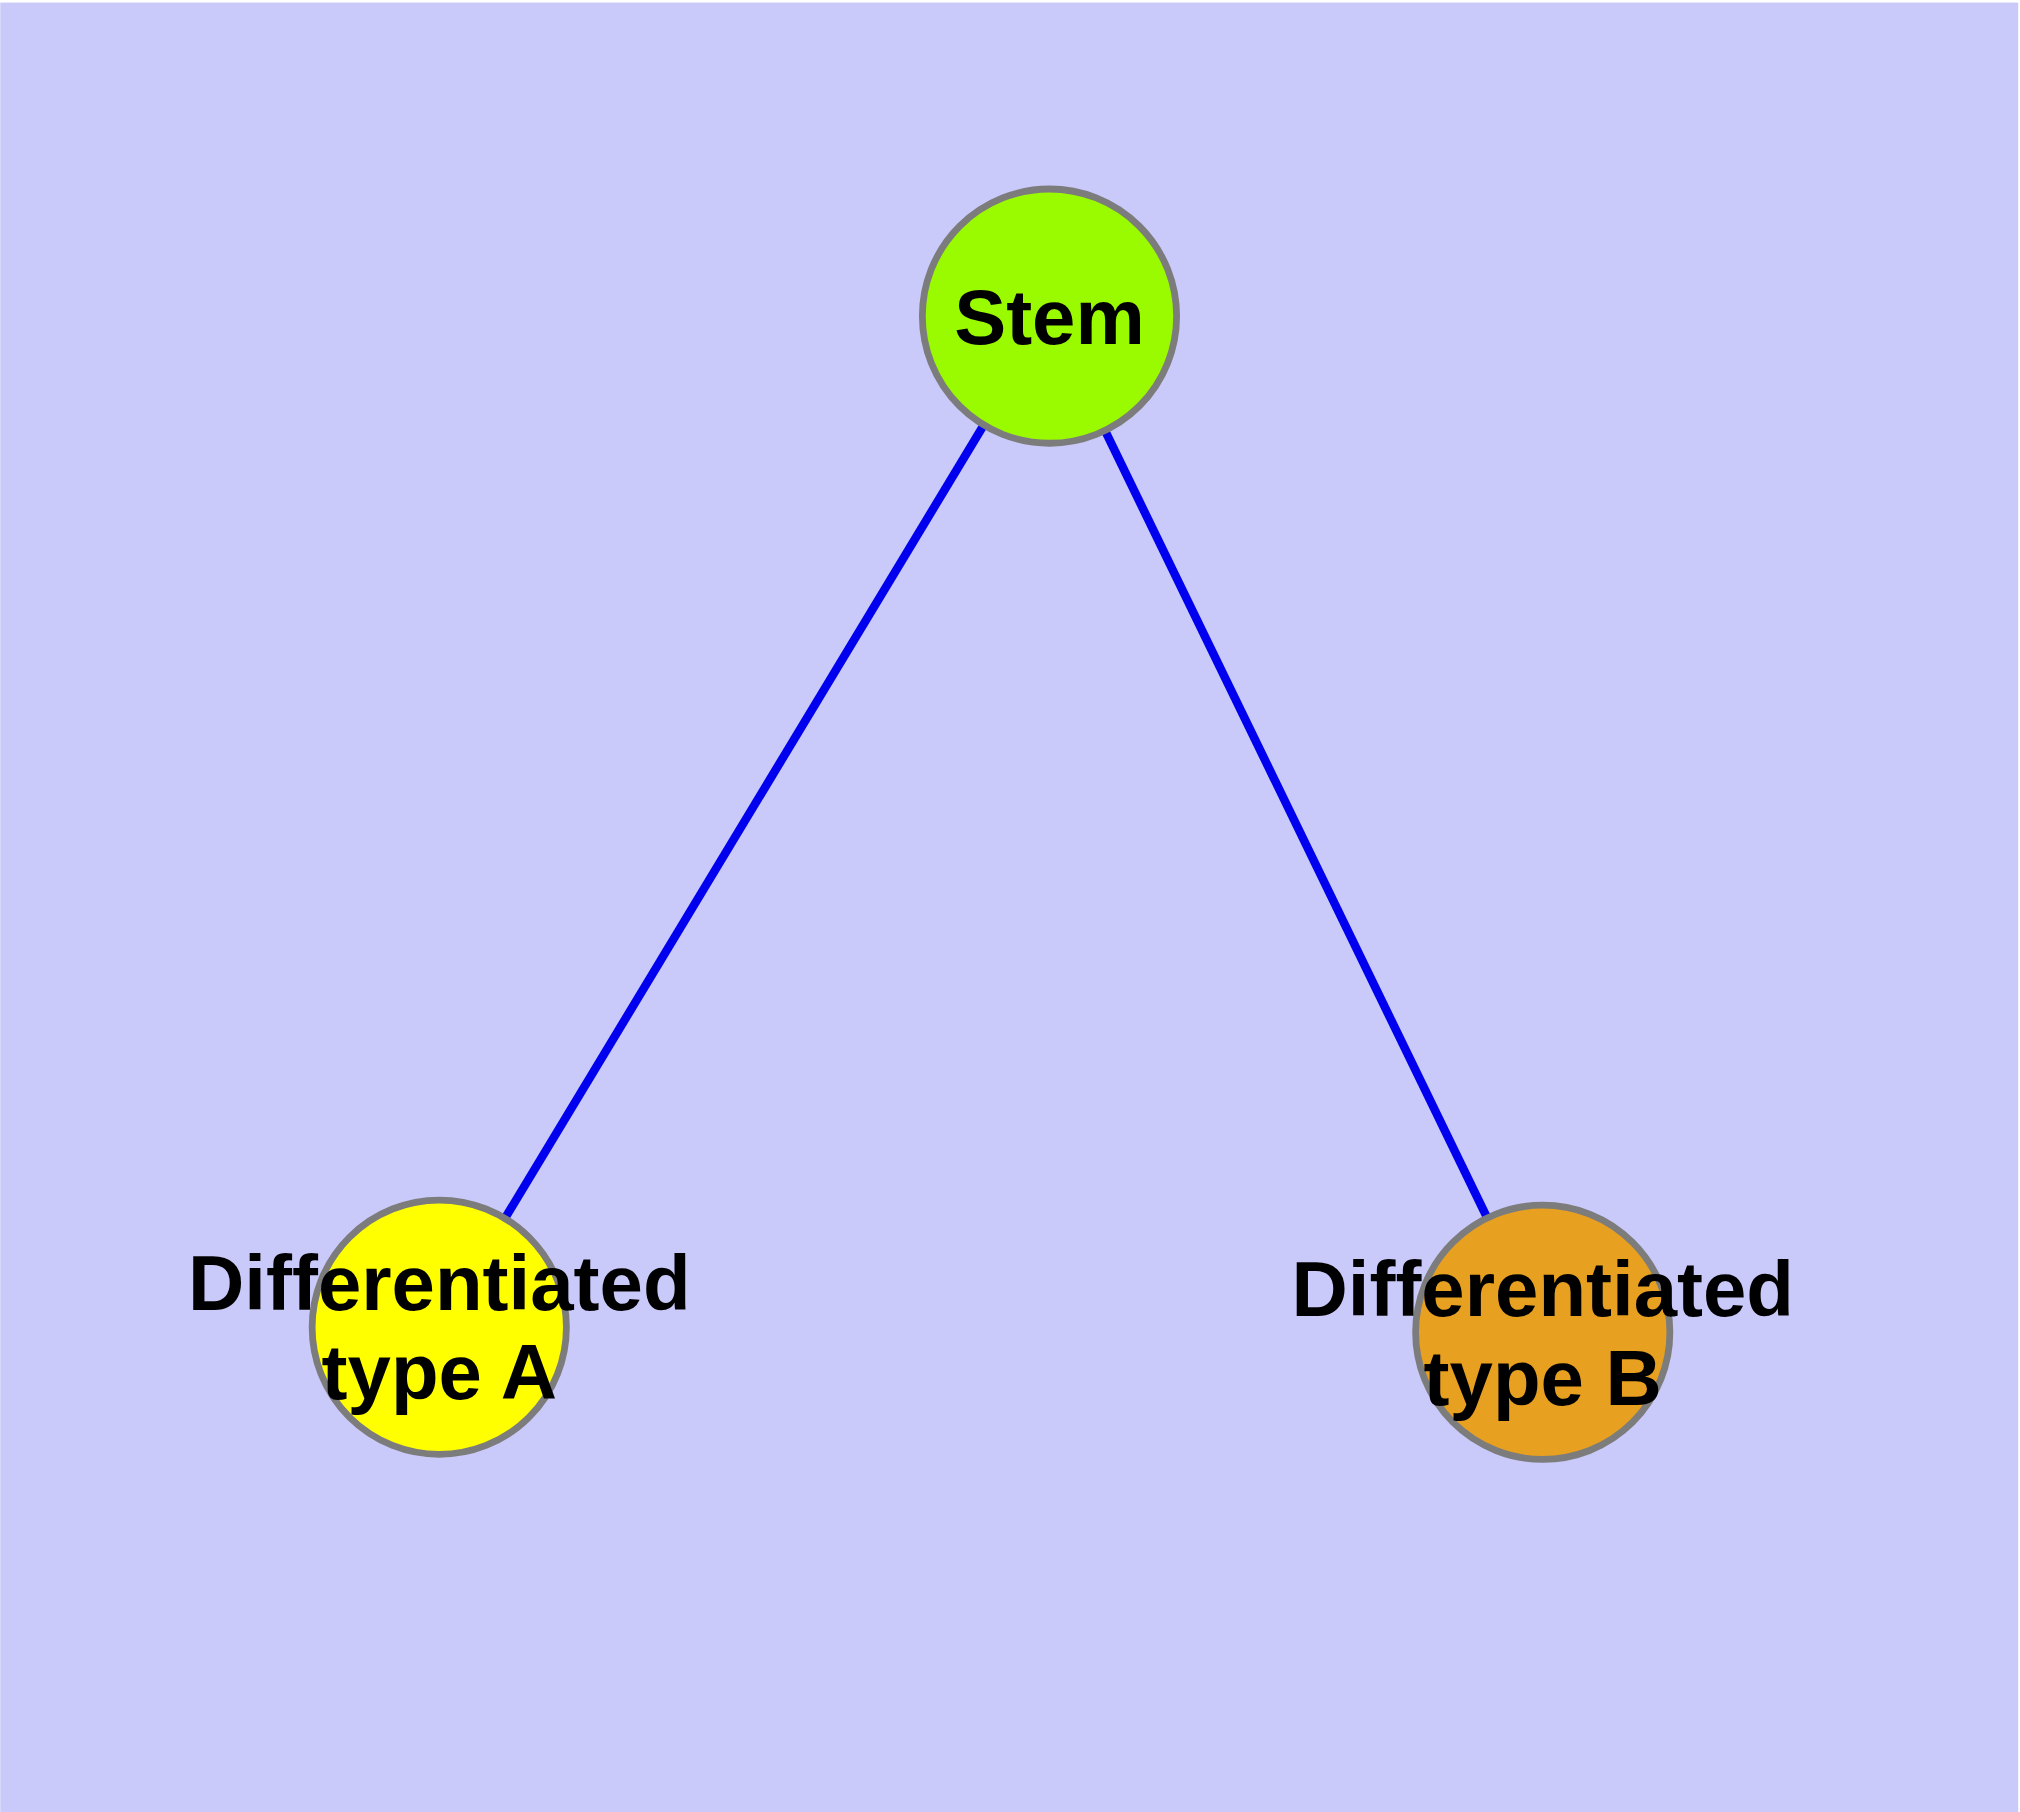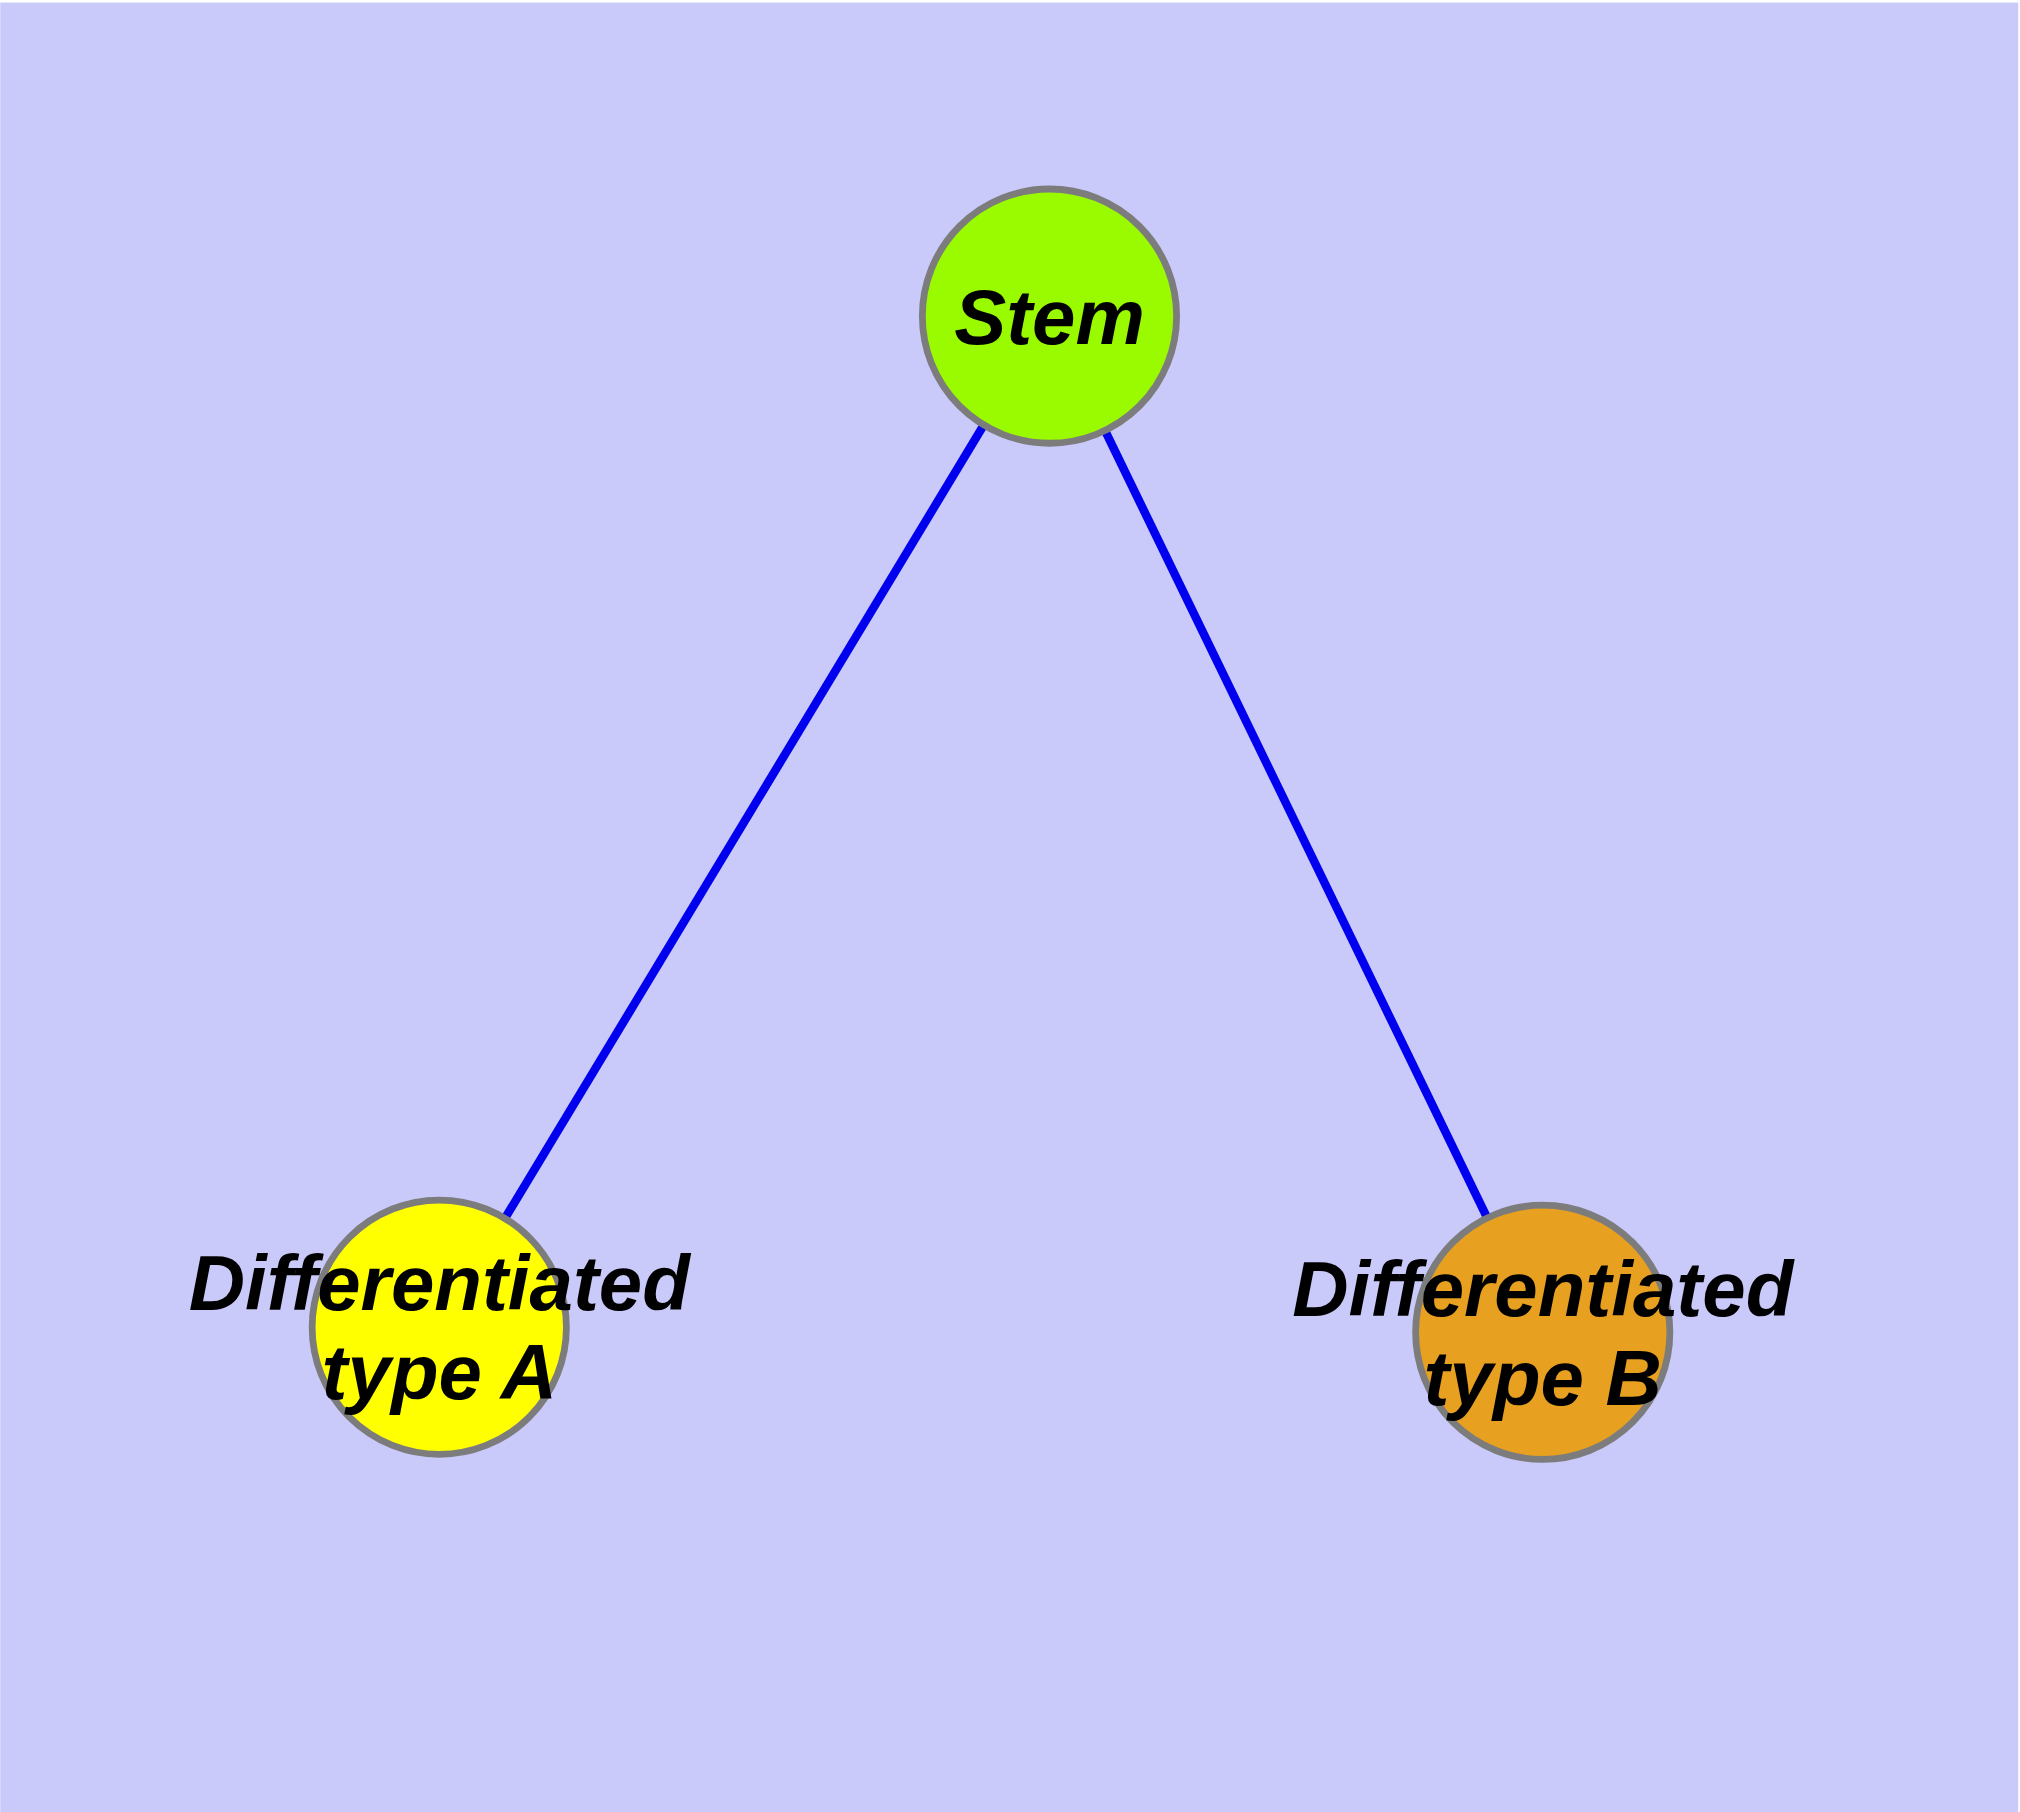"Stem" .stage { font-style: italic -> none }
